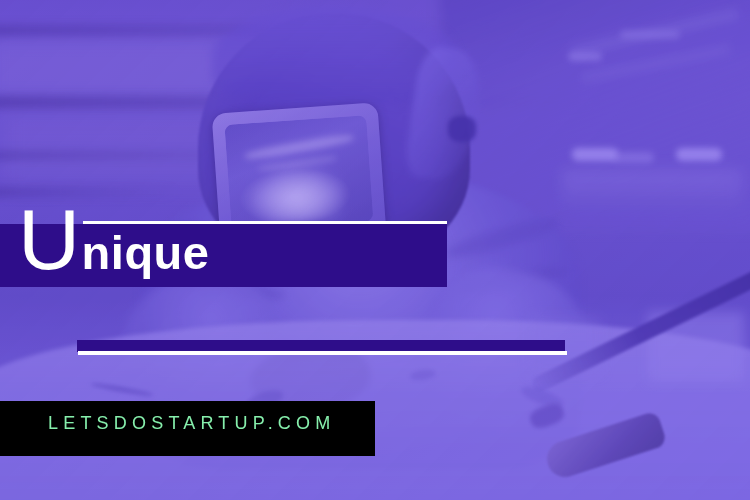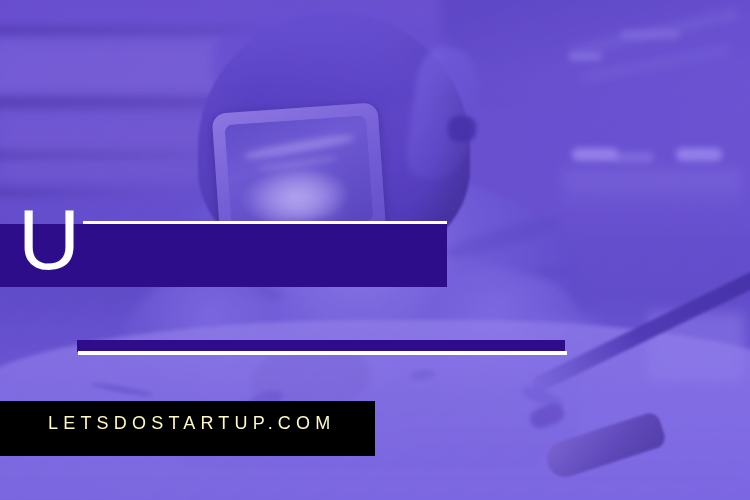"nique" span.title-rest { html: none -> <span>nique</span> }
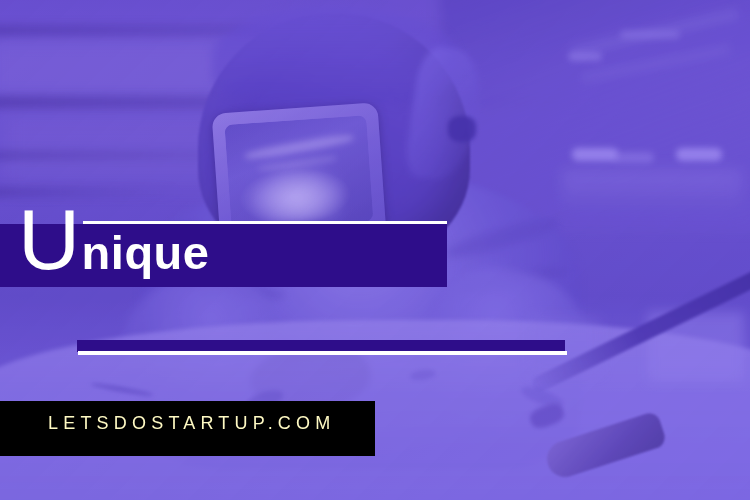"LETSDOSTARTUP.COM" .url-text { color: #fef9c3 -> #86efac }
